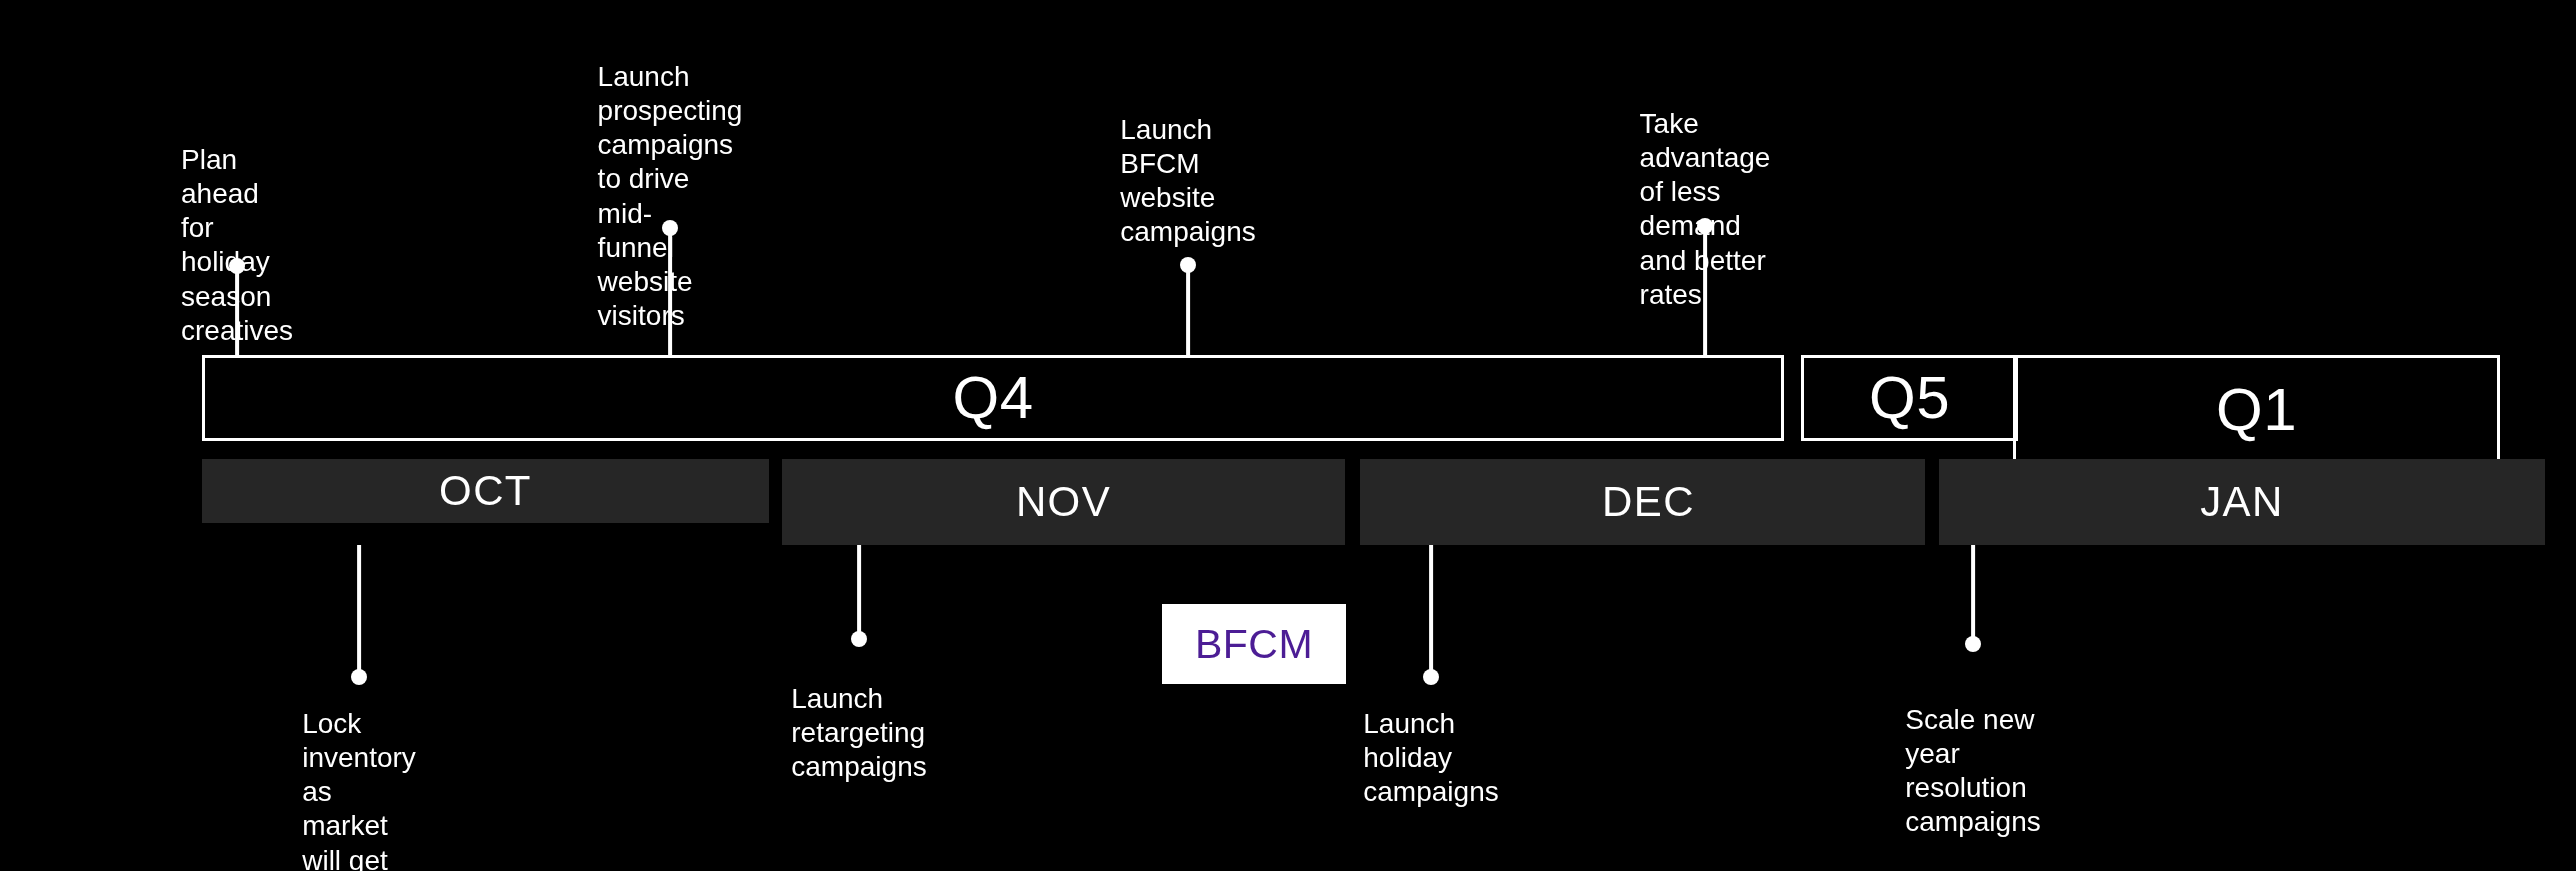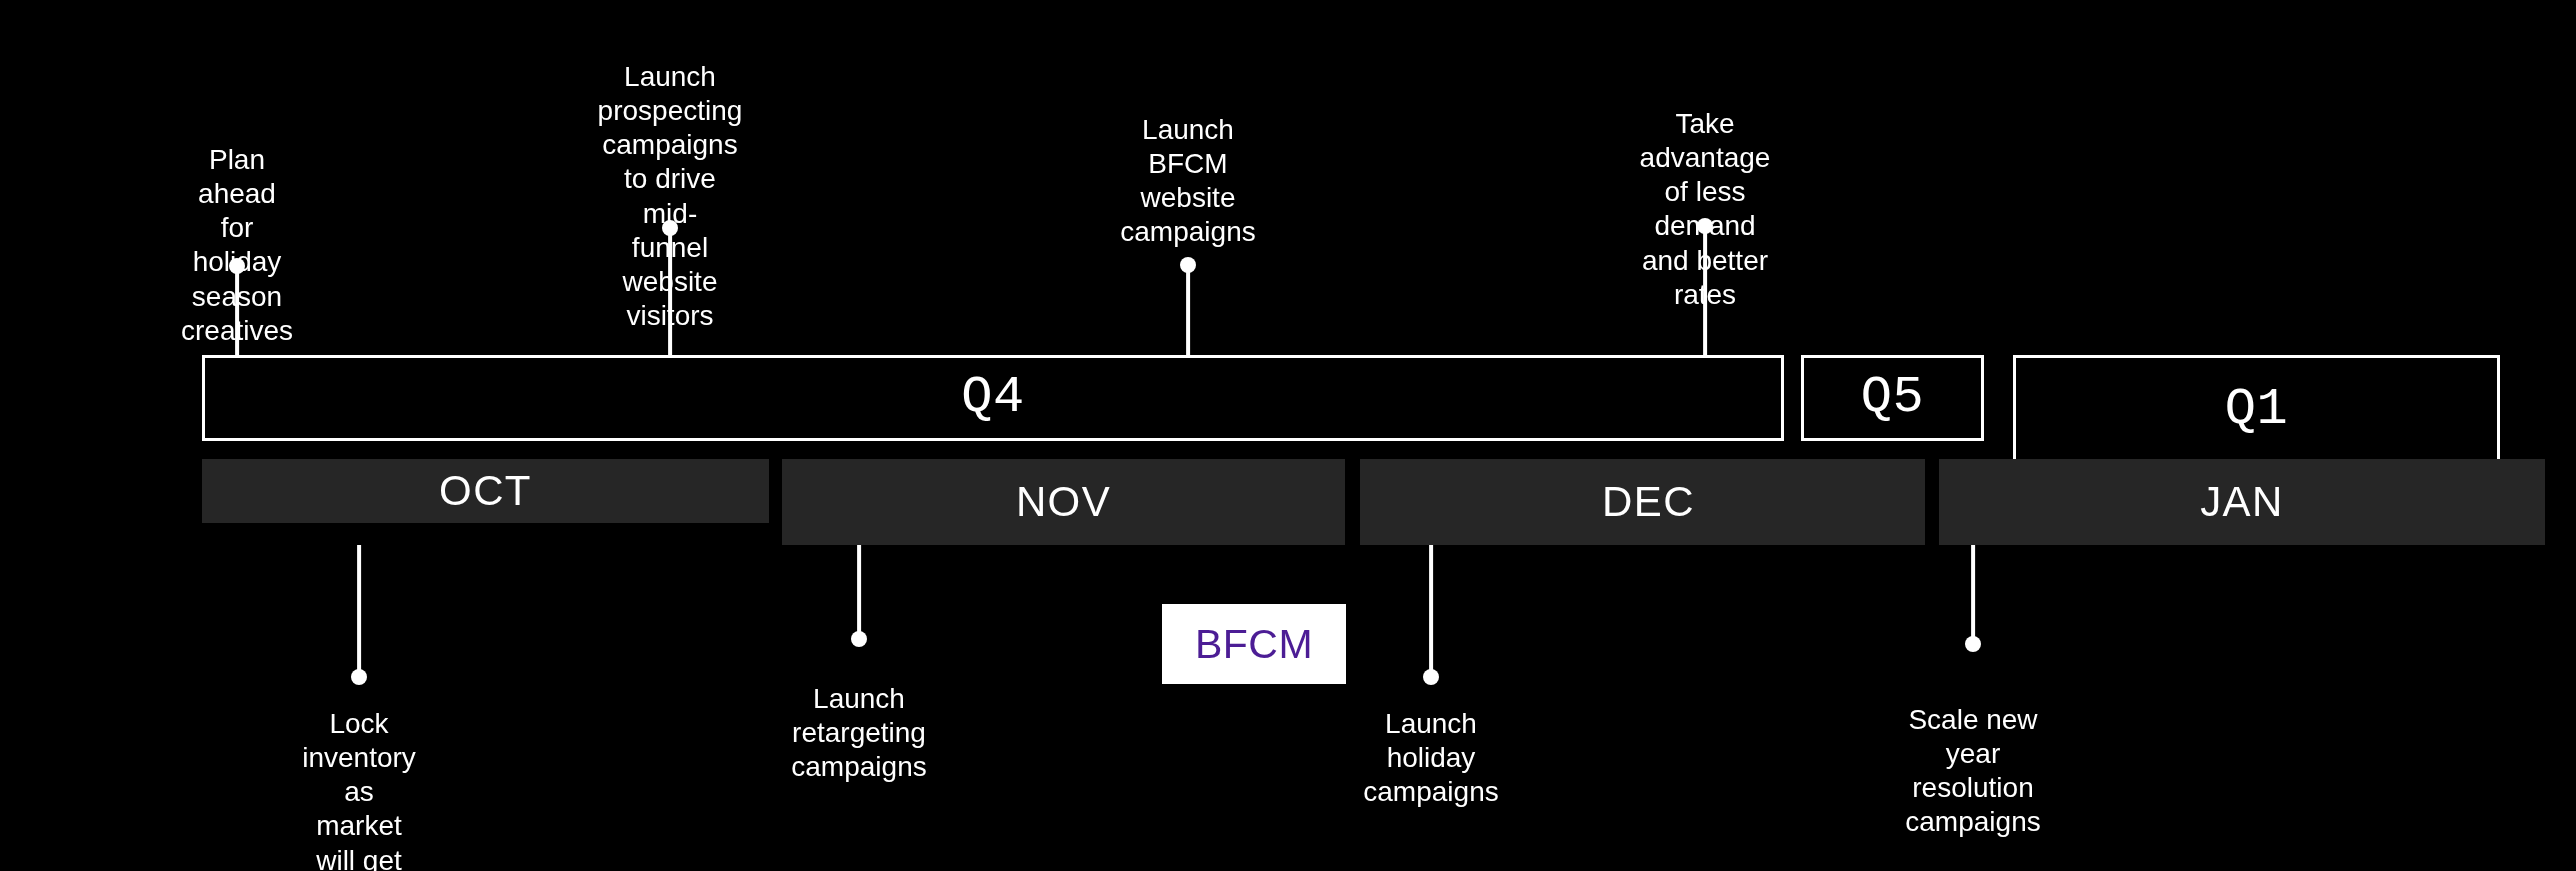"Launch prospecting" .callout .label { text-align: center -> none }
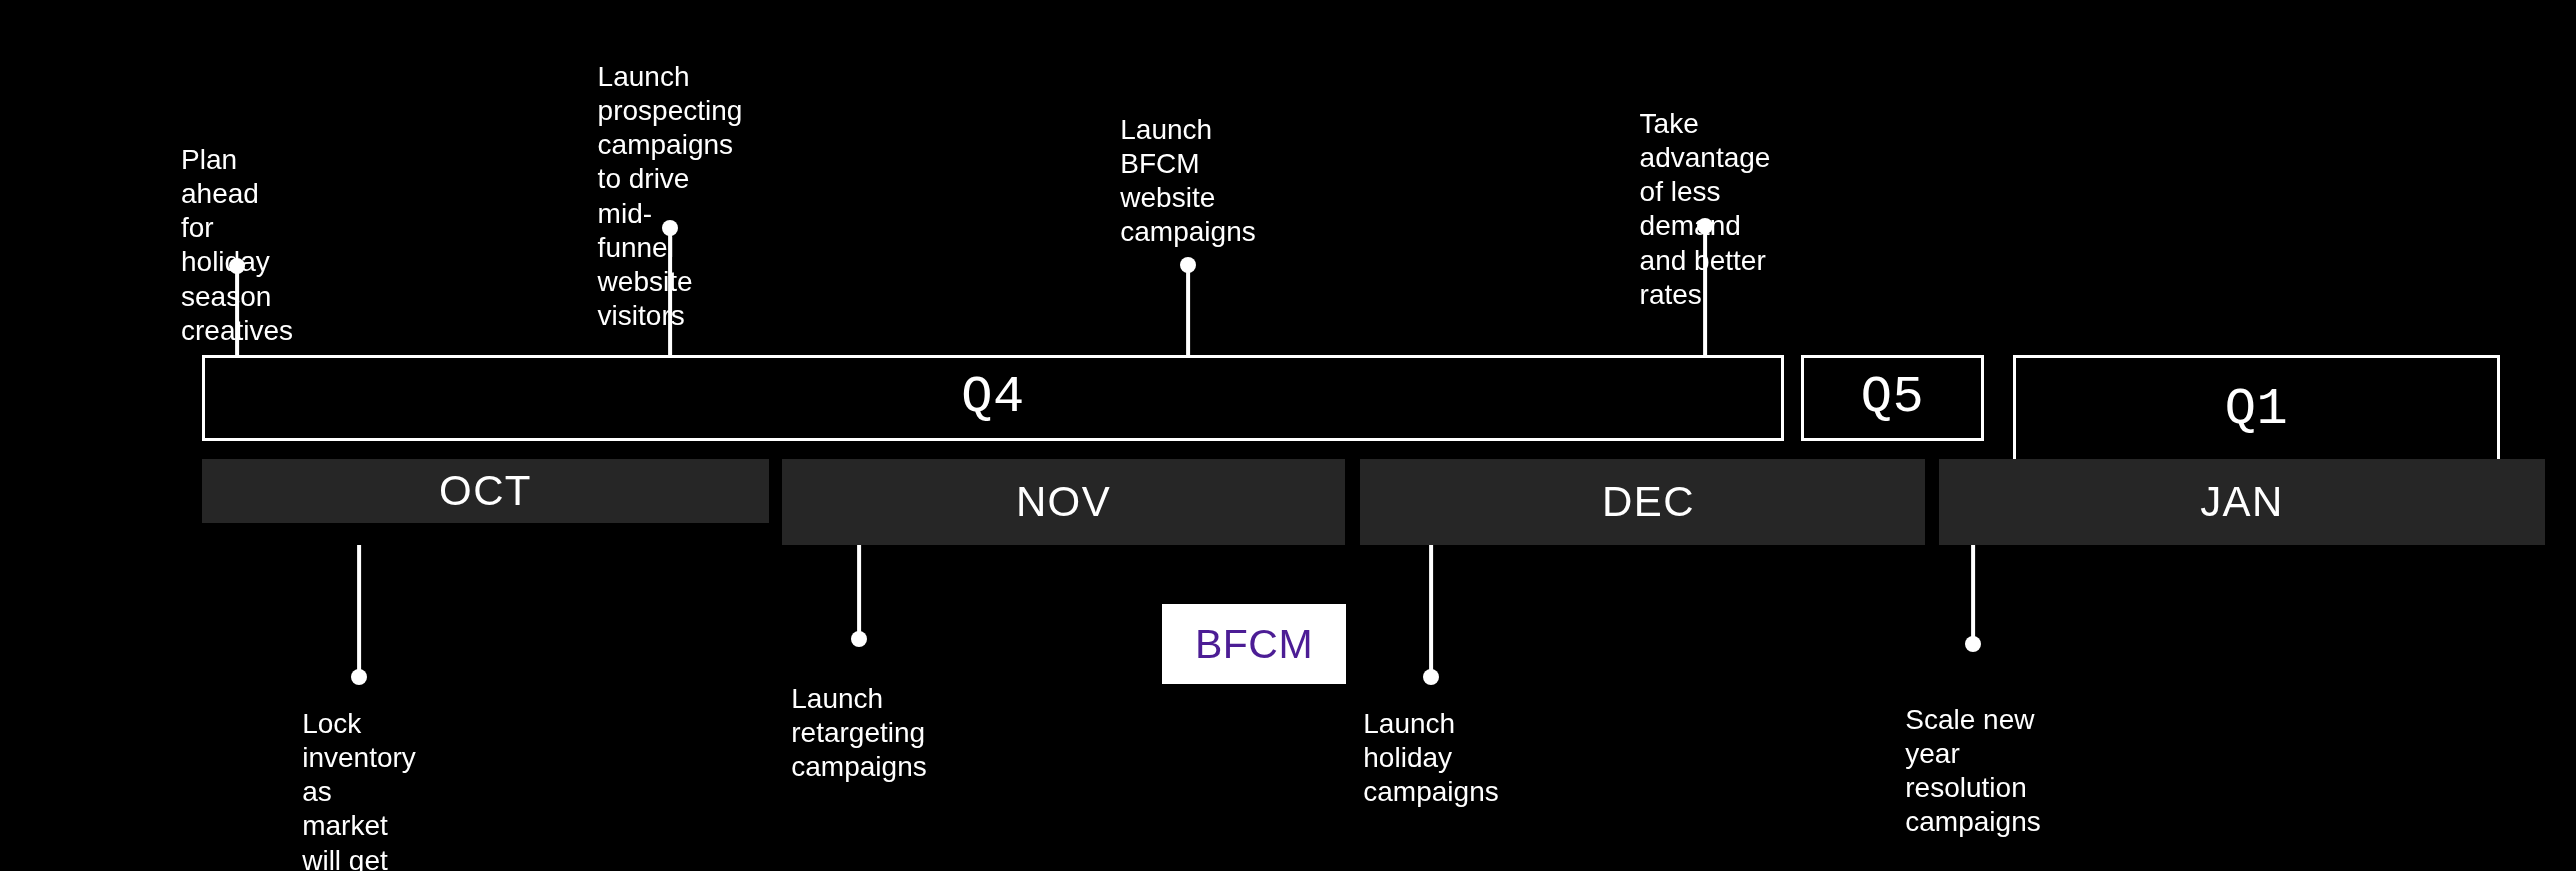"Q4" .quarter { font-family: Liberation Mono, monospace -> none; font-size: 52px -> 60px }
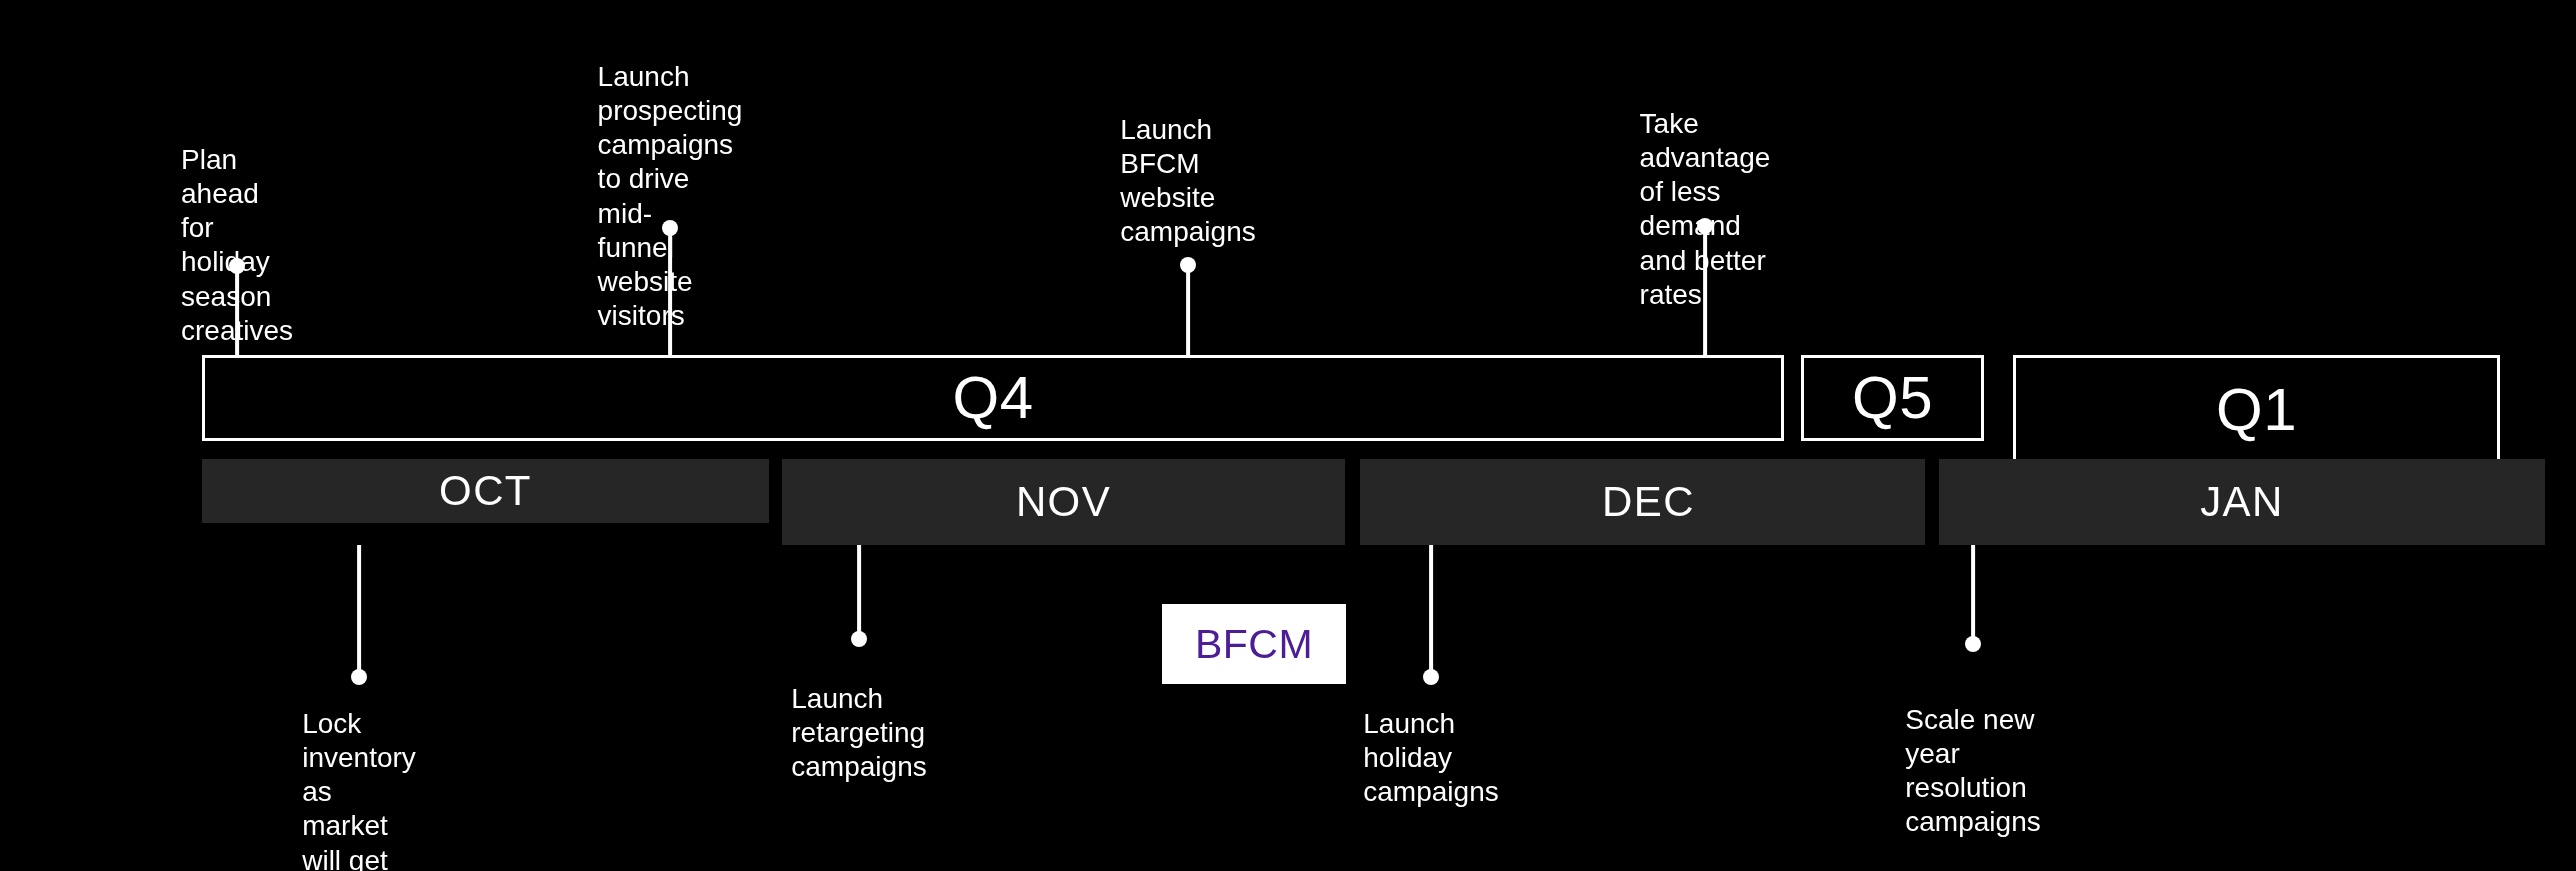"Q5" div.quarter { width: 183px -> 217px }
